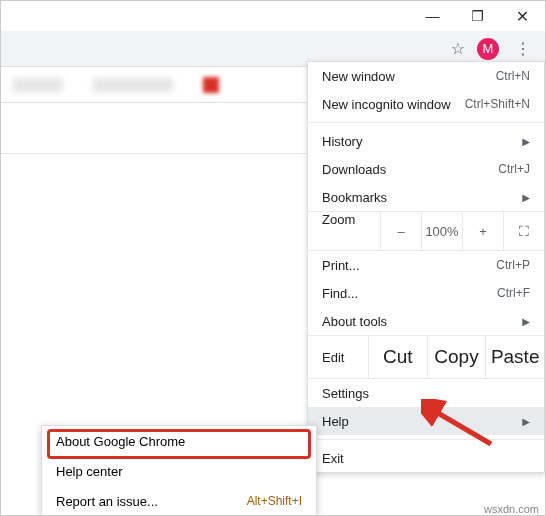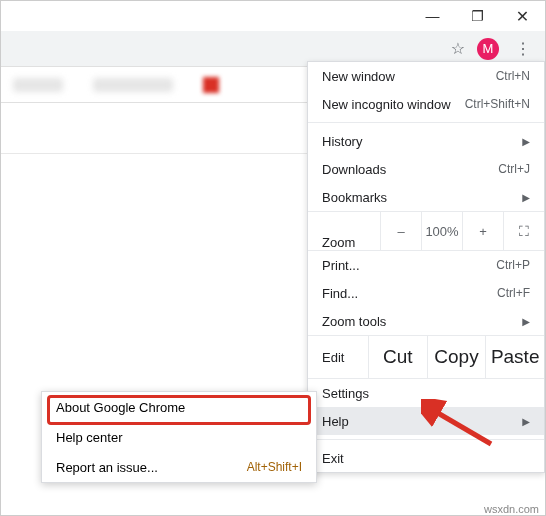"Zoom" .zoom-row { align-items: flex-end -> flex-start }
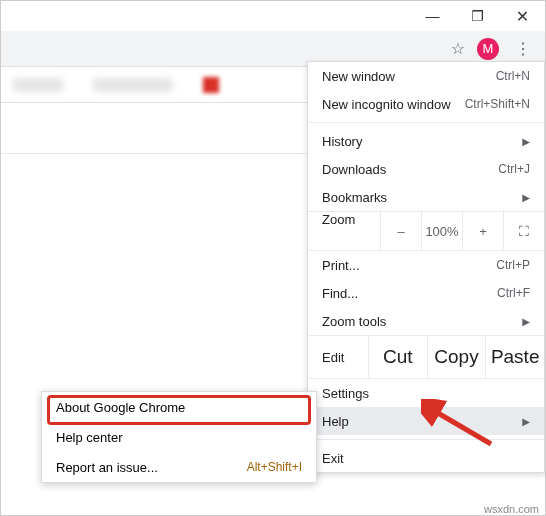"Zoom tools" span.lbl { text: Zoom -> About }
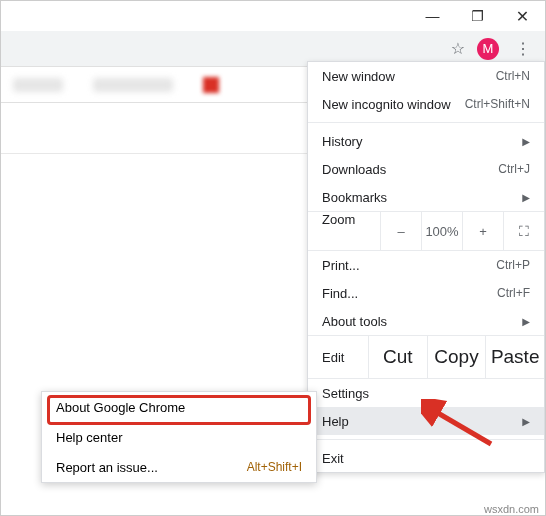"About Google Chrome" .submenu { top: 390px -> 424px }
